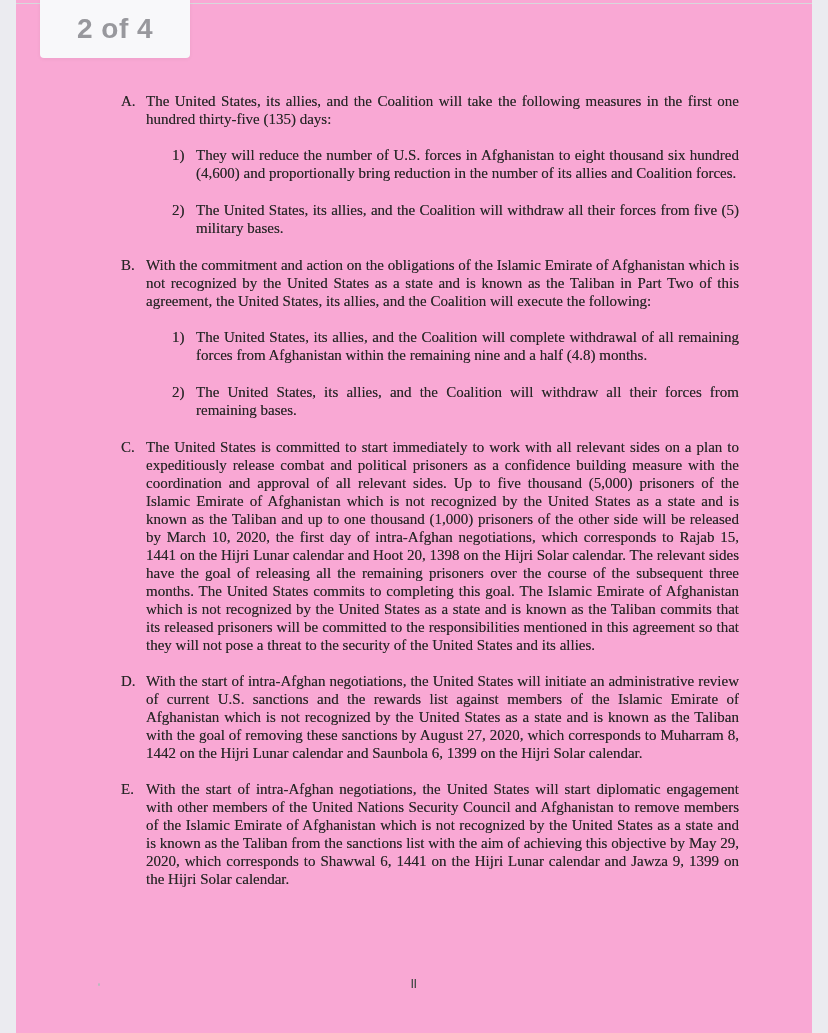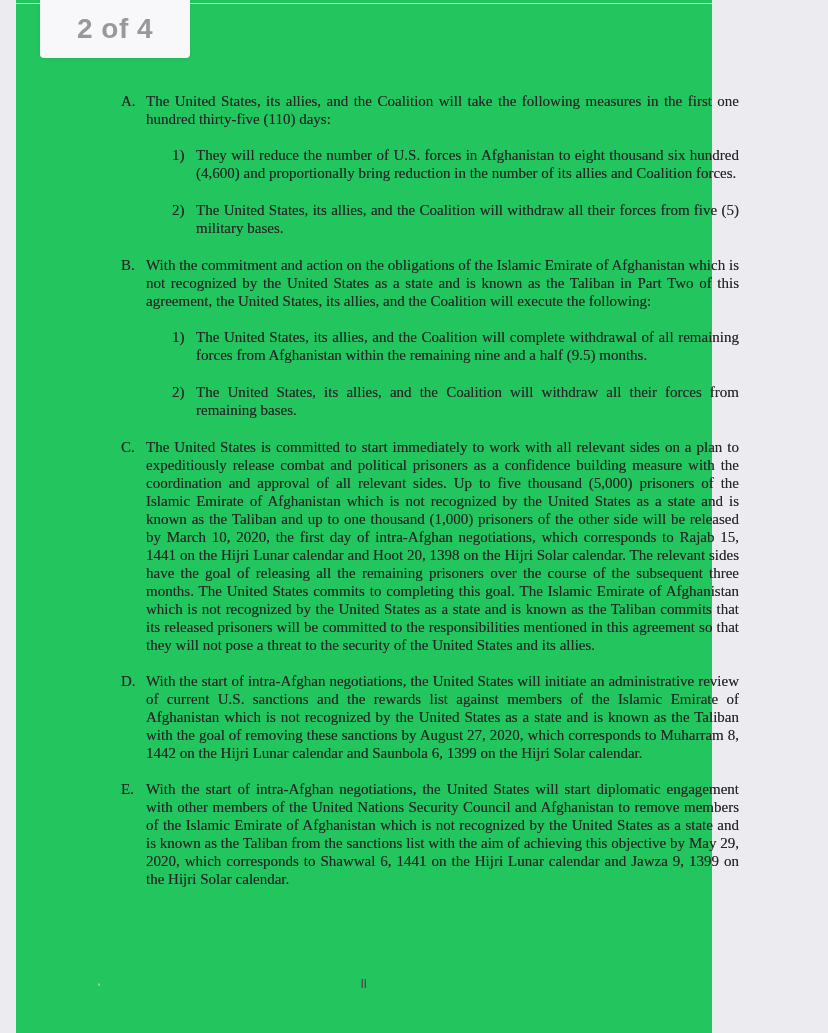"2 of 4" .page { background: #22c55e -> #f9a8d4; width: 696px -> 796px }
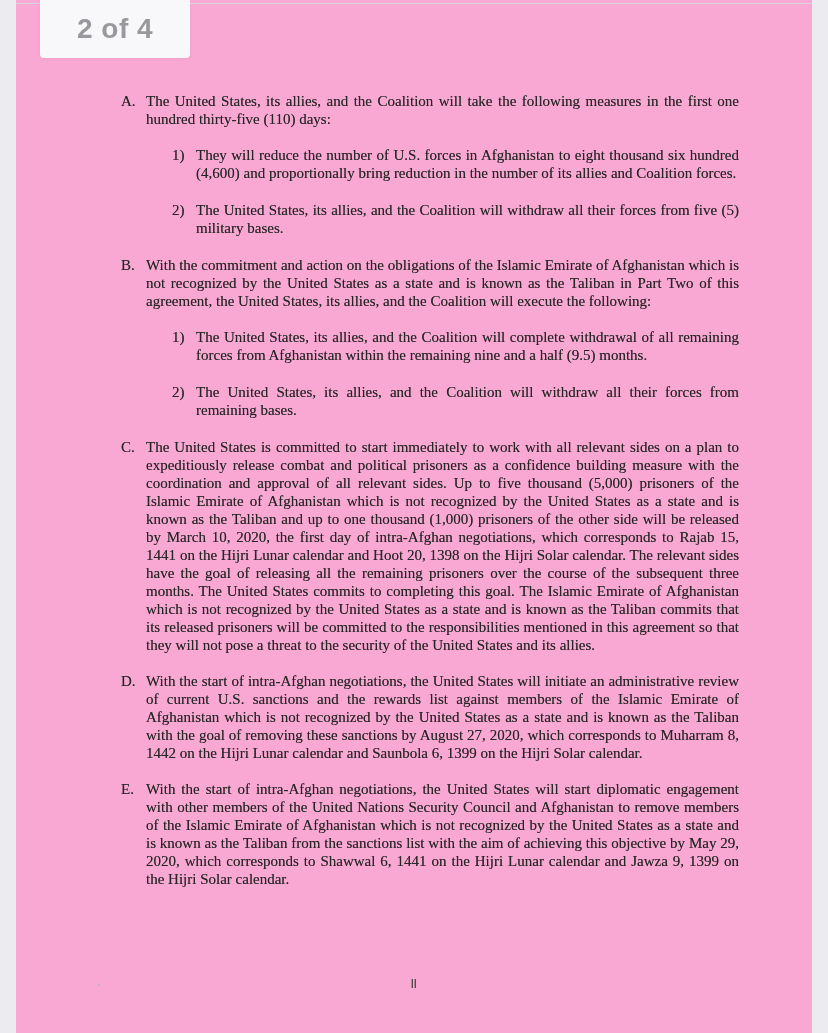"The United States, its allies, and the Coalition will take" span { text: 110 -> 135 }
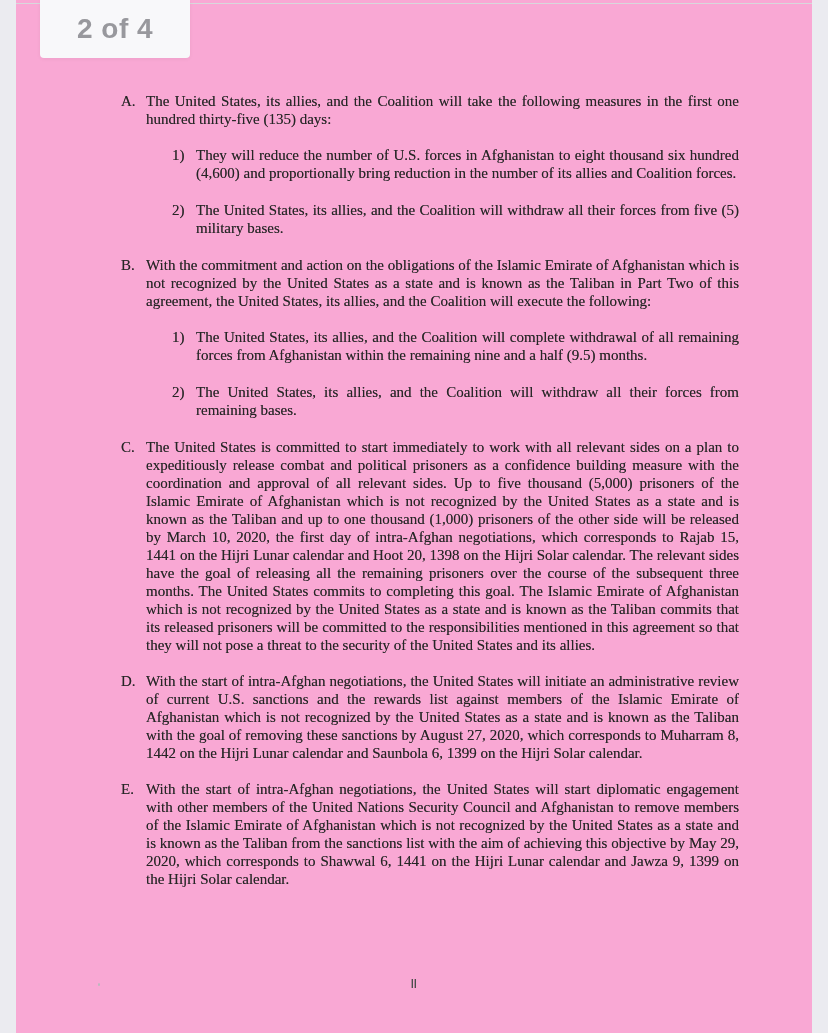"The United States, its allies, and the Coalition will complete" span { text: 9.5 -> 4.8 }
